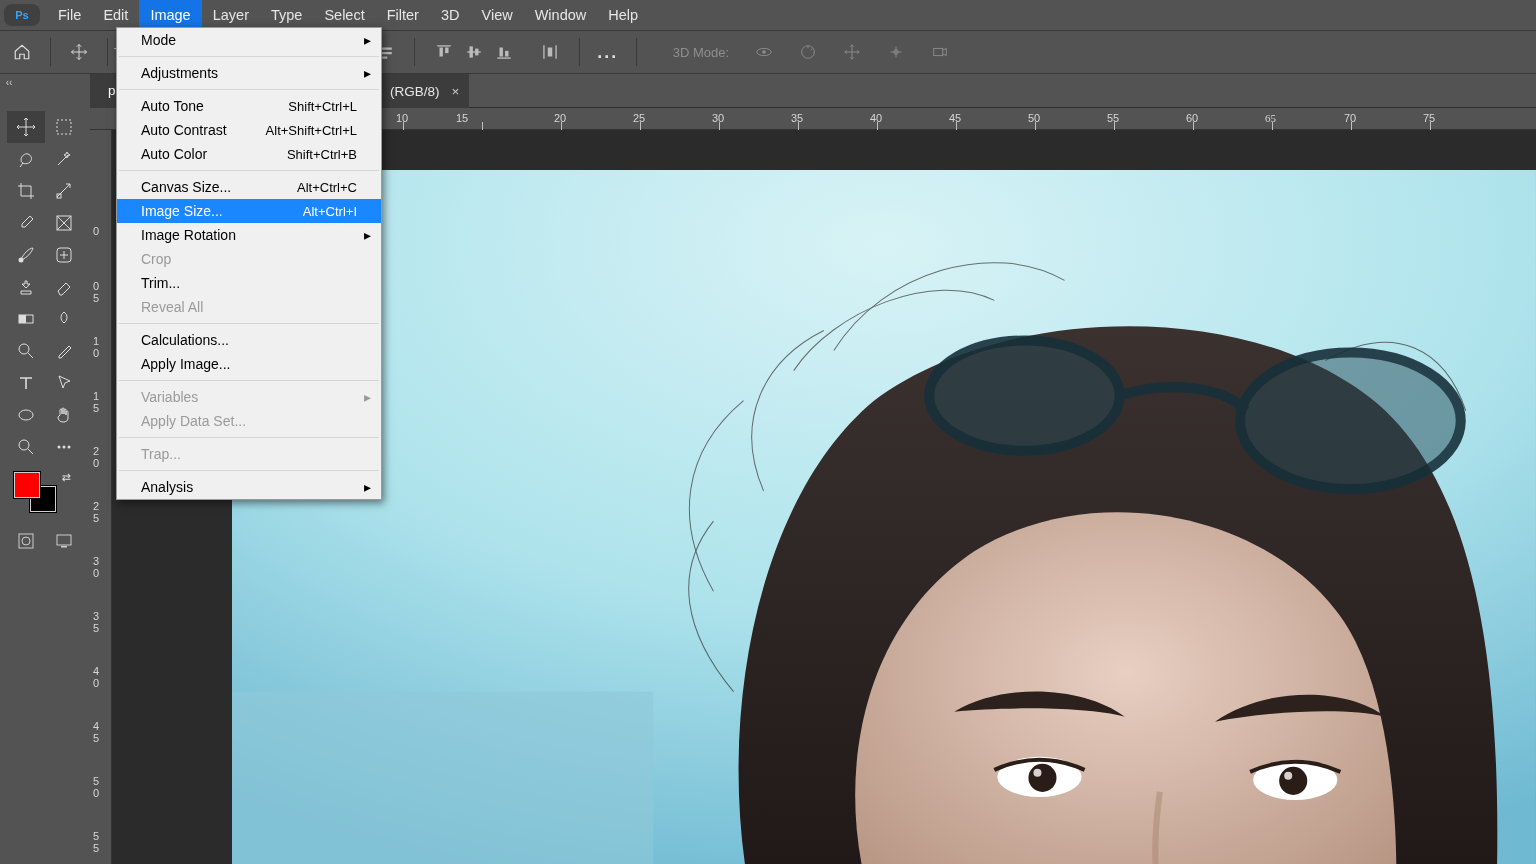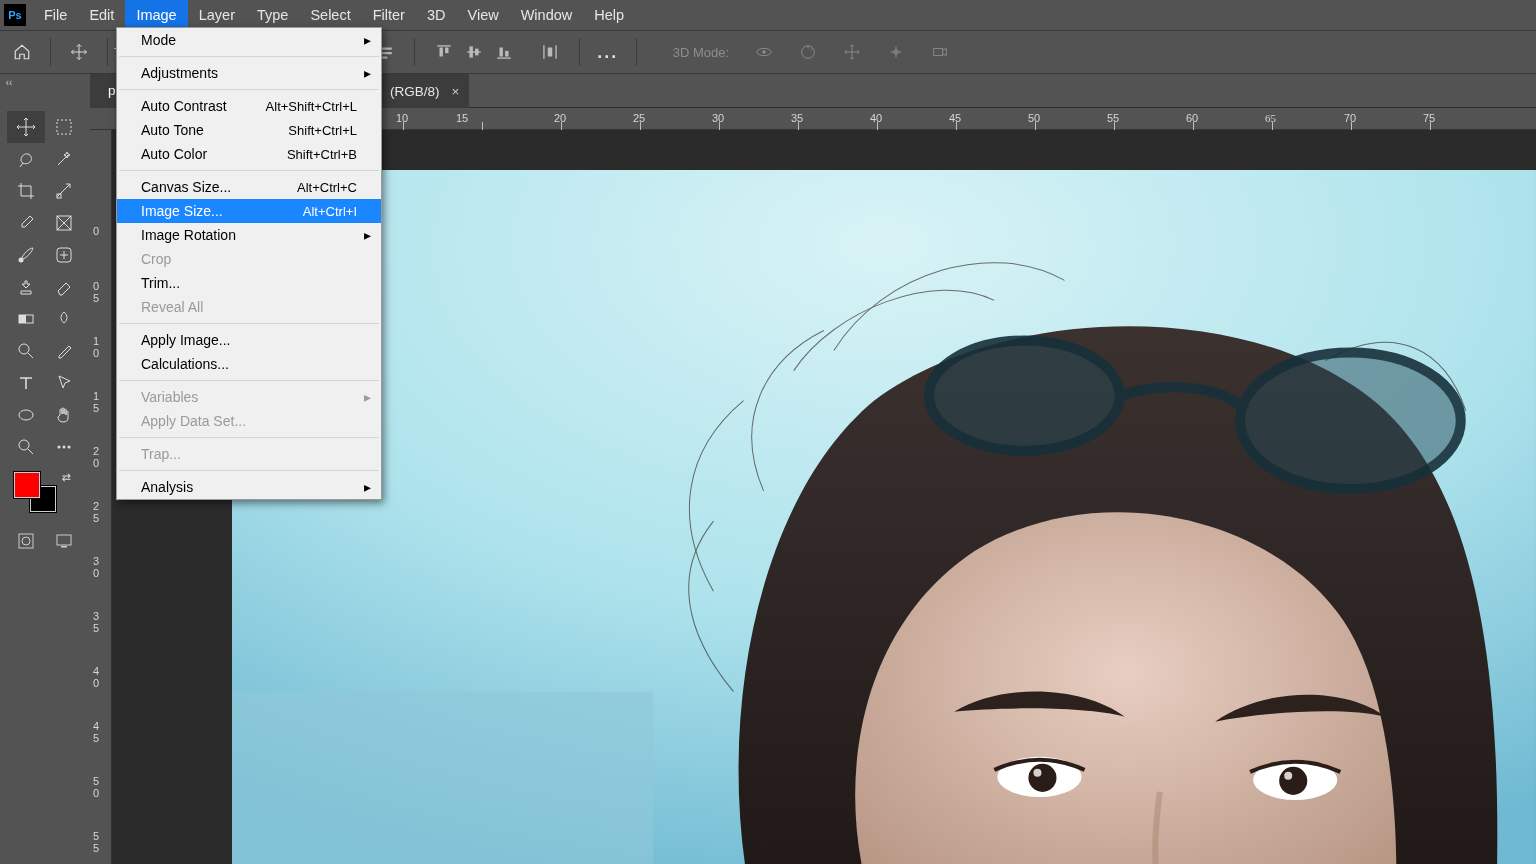"Ps" .ps-logo { background: #000000 -> #404040; border-radius: 0 -> 8px; width: 22px -> 36px }
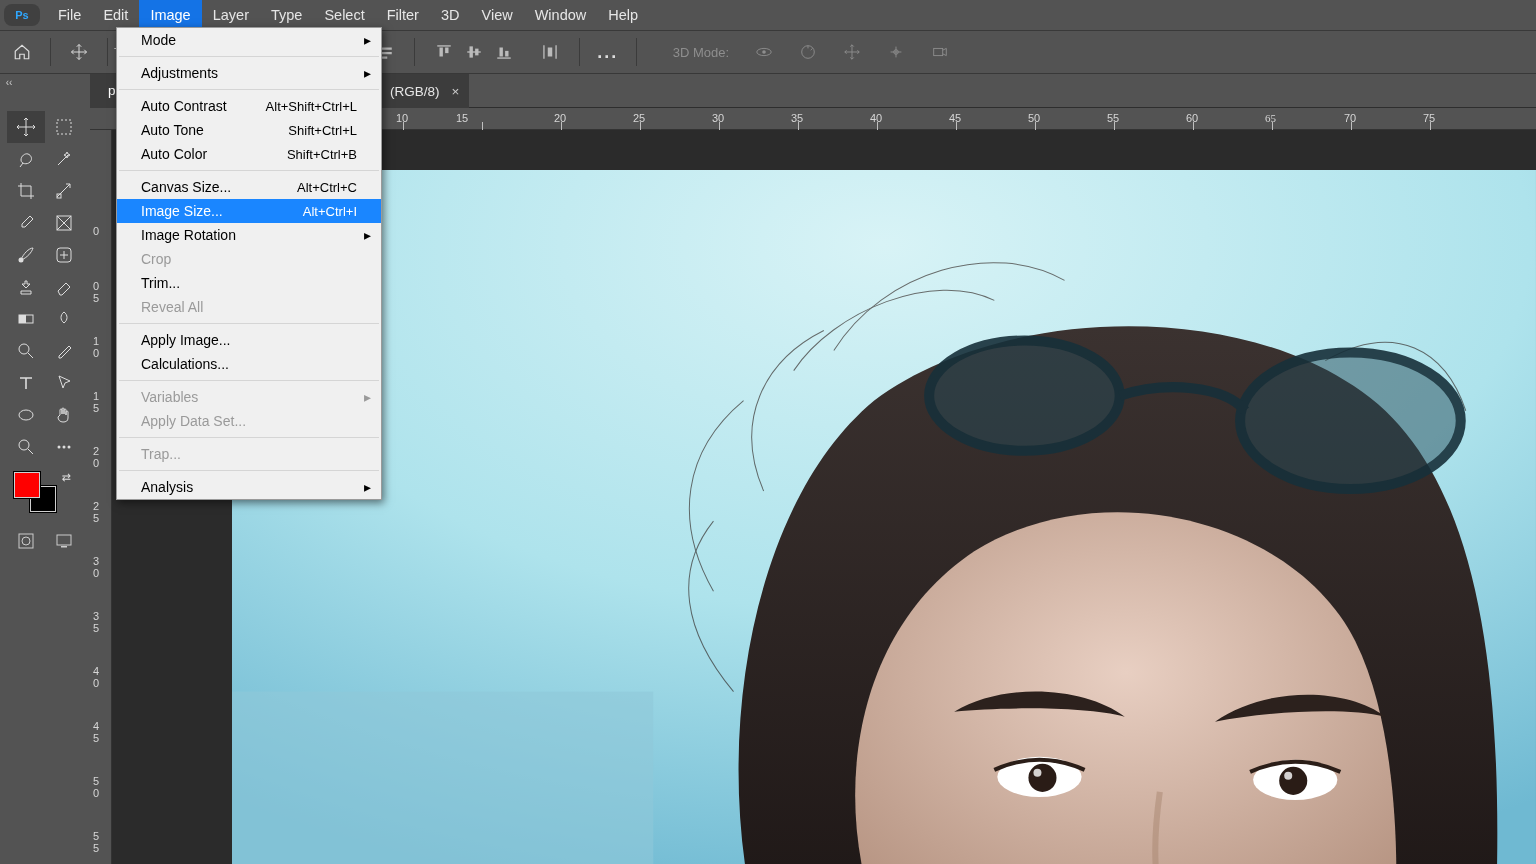"Auto Contrast" div.dd-item { order: before "Auto Tone" -> after "Auto Tone" }
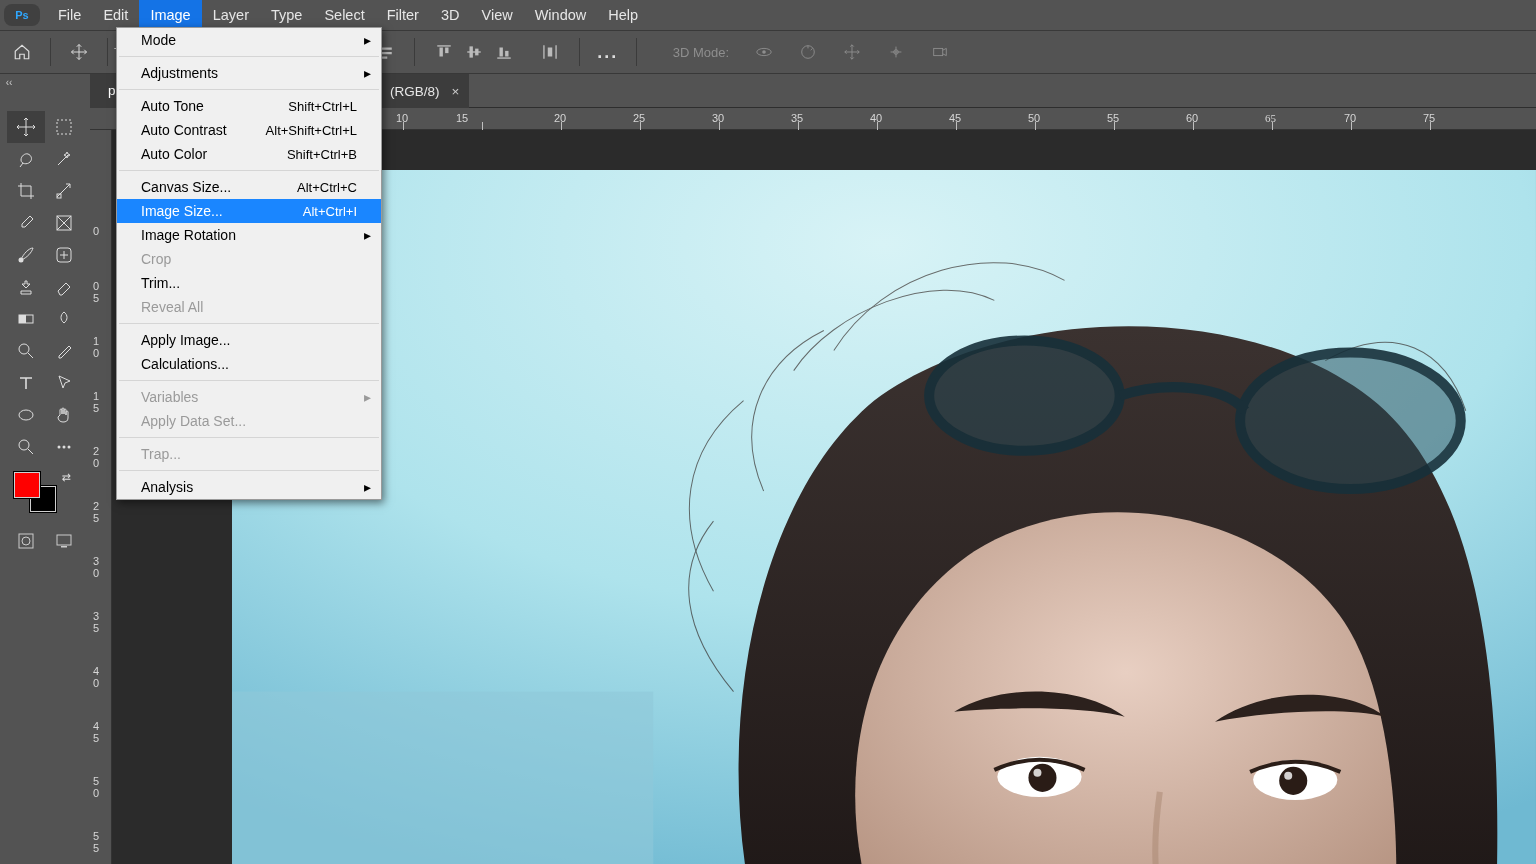"Apply Image..." div.dd-item { order: before "Calculations..." -> after "Calculations..." }
